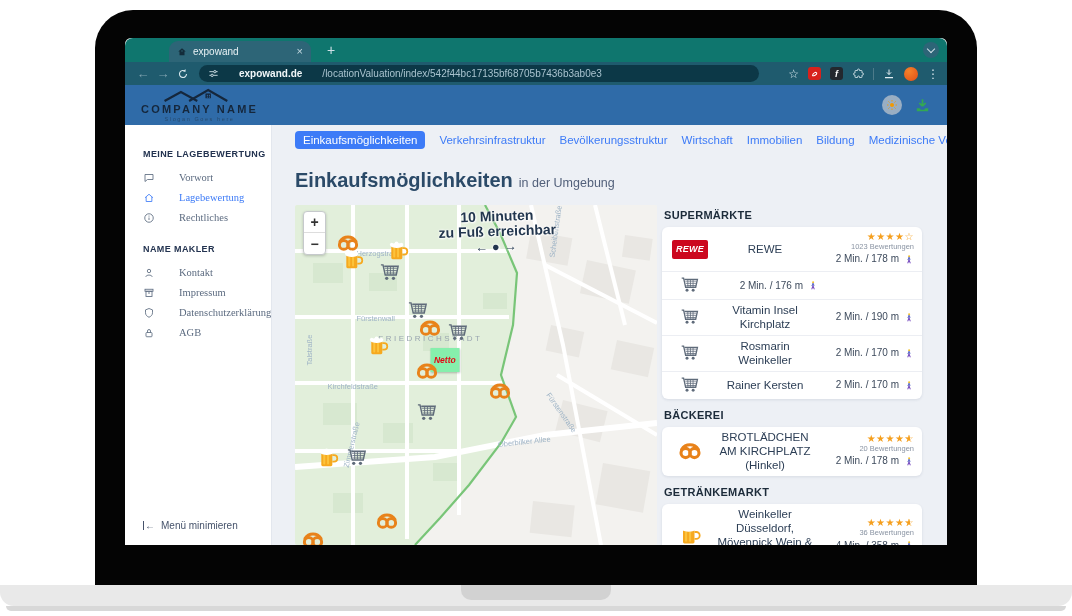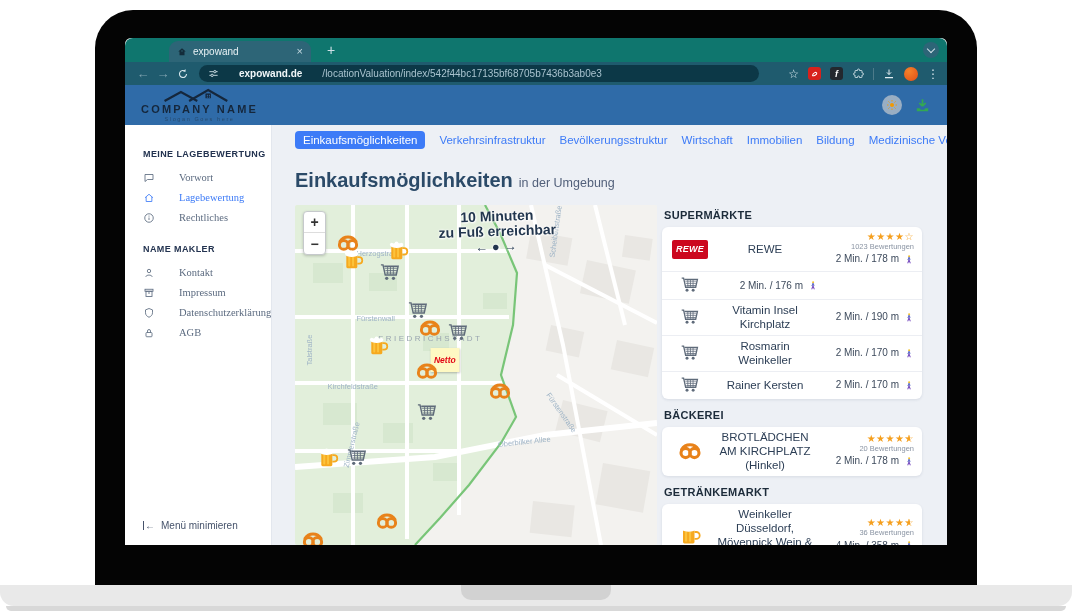"Netto" .netto { background: #fef9c3 -> #86efac }
